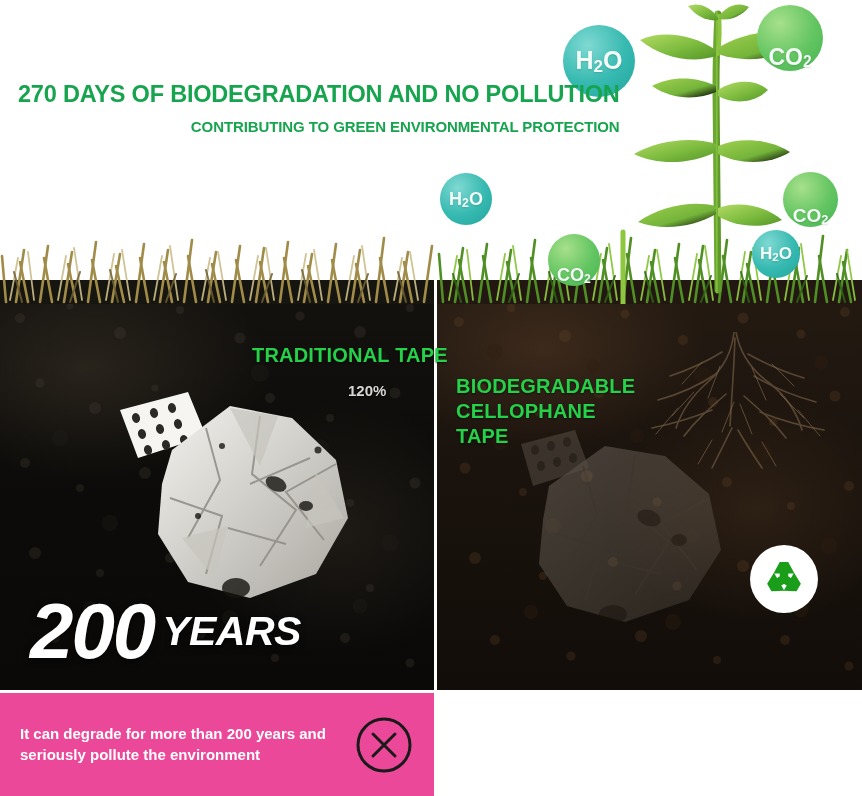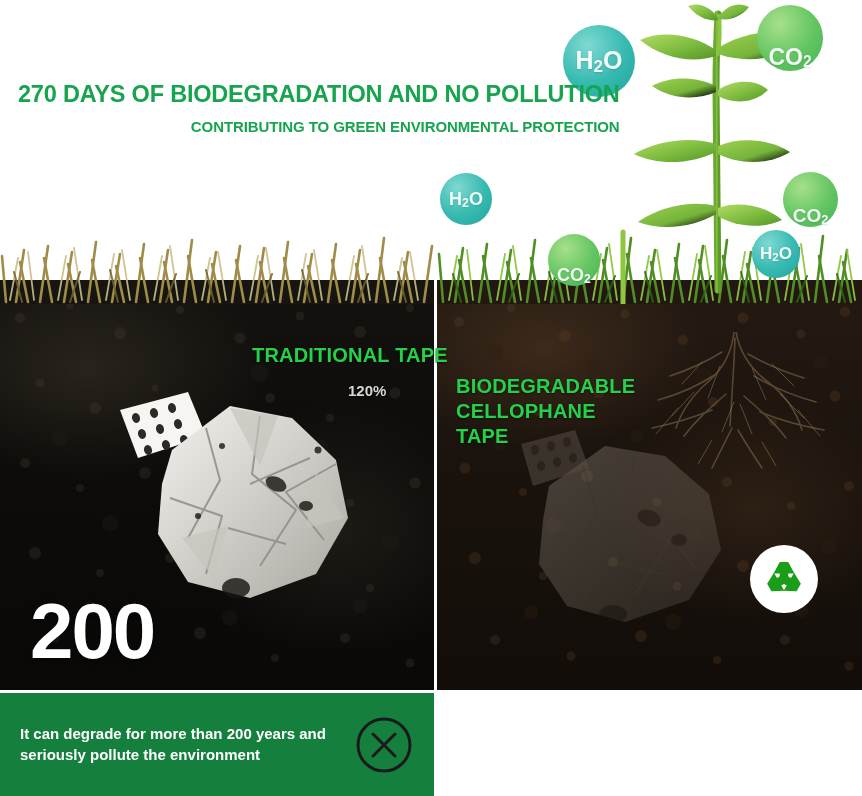"200" .bignum { font-style: none -> italic }
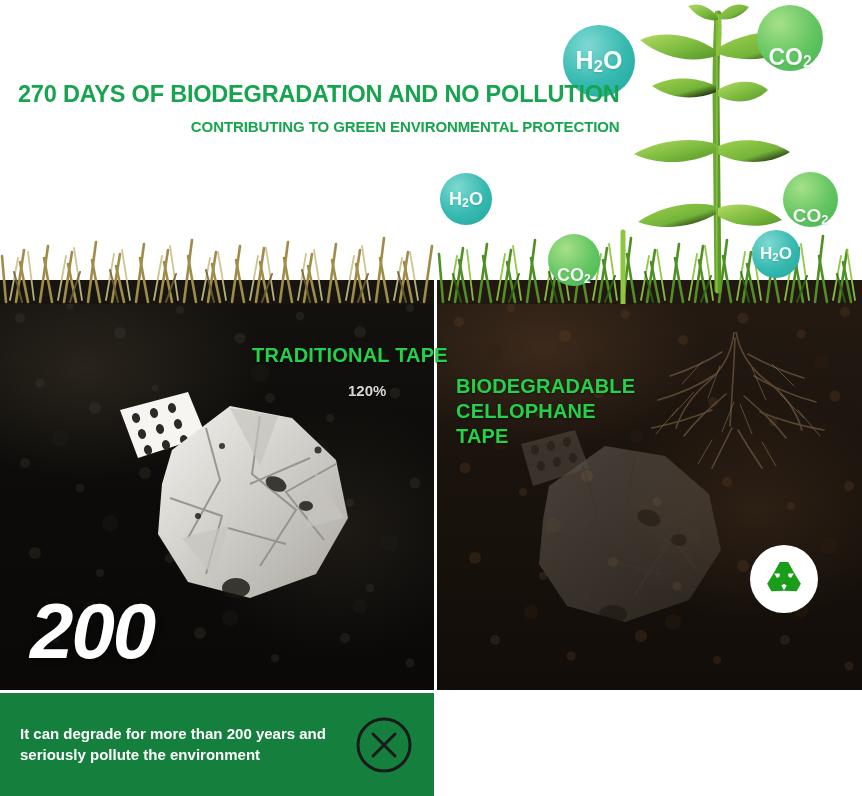"YEARS" span.unit { html: none -> <span>YEARS</span> }
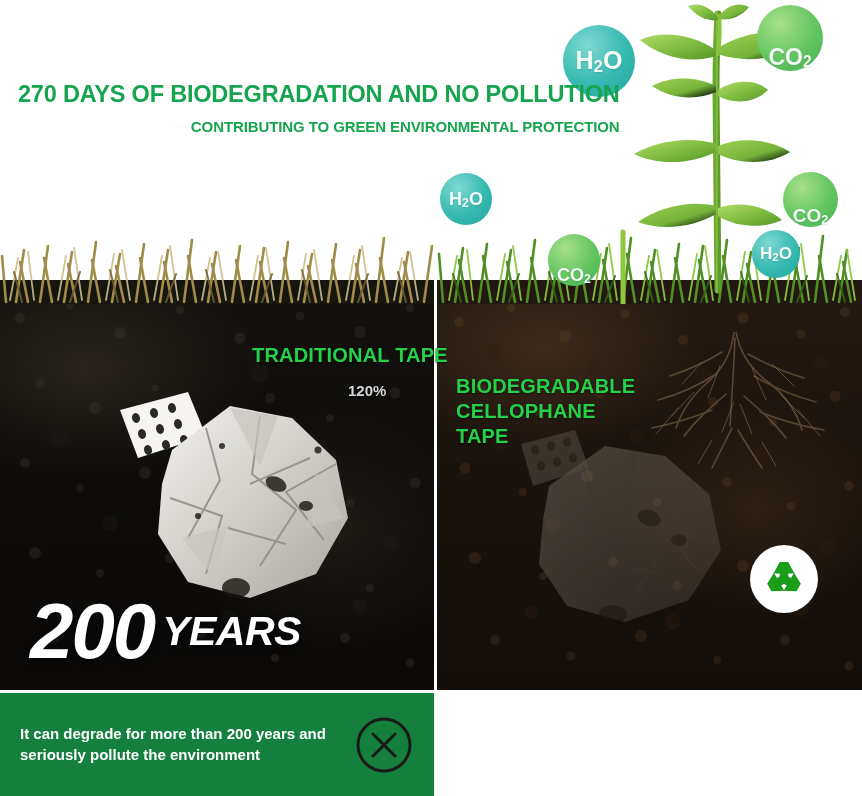"It can degrade for more" .cap-left { background: #15803d -> #ec4899 }
